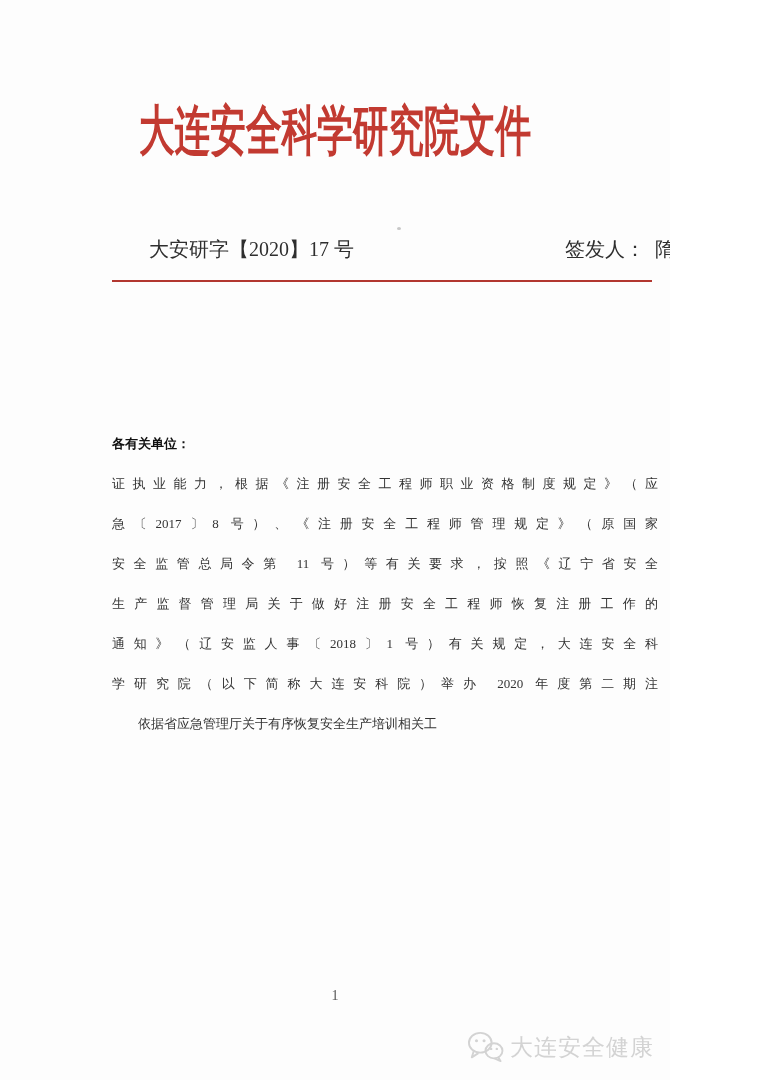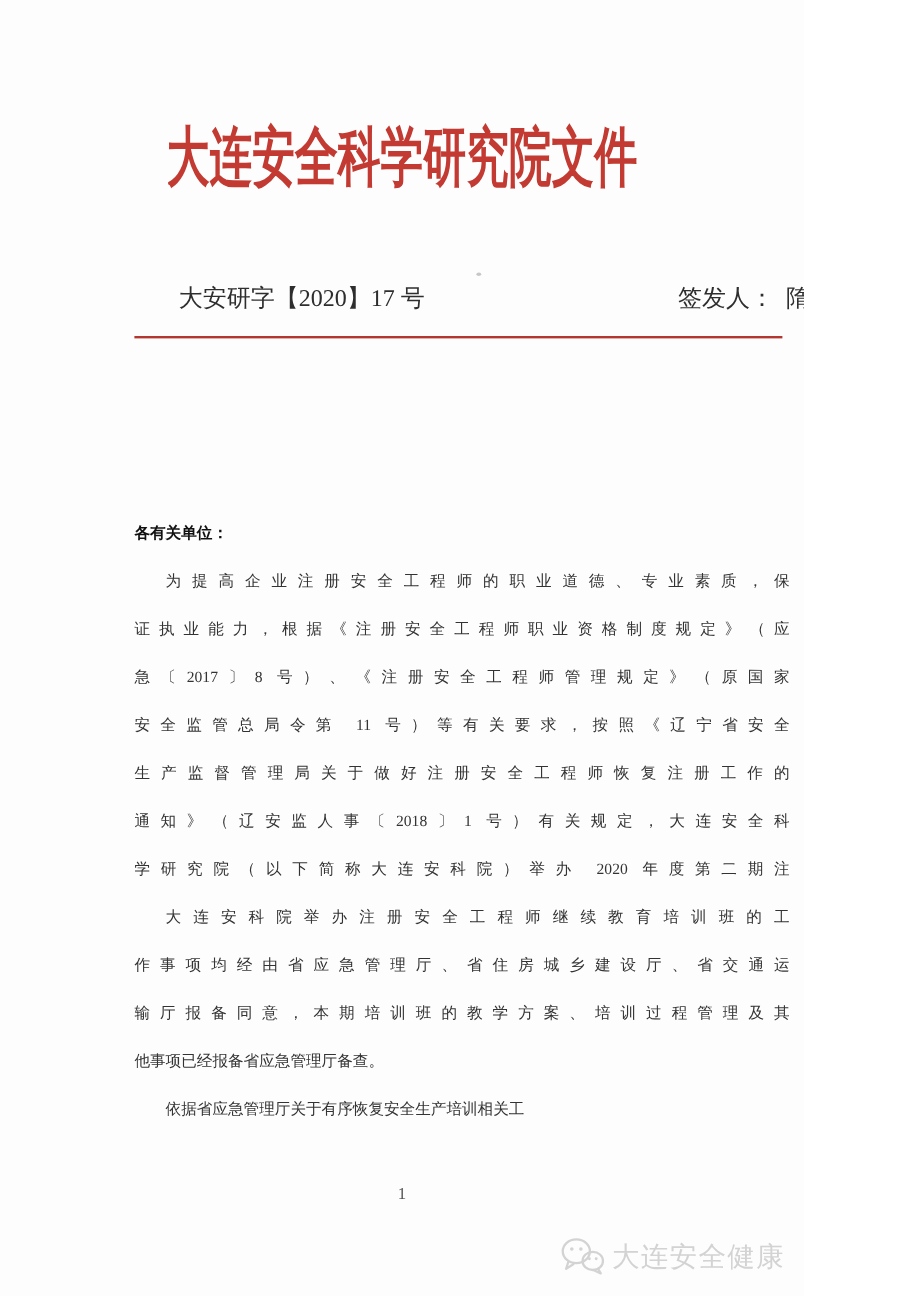"为提高企业注册安全工程师的职业道德、专业素质，保" div.line { html: <div>为提高企业注册安全工程师的职业道德、专业素质，保</div> -> none }
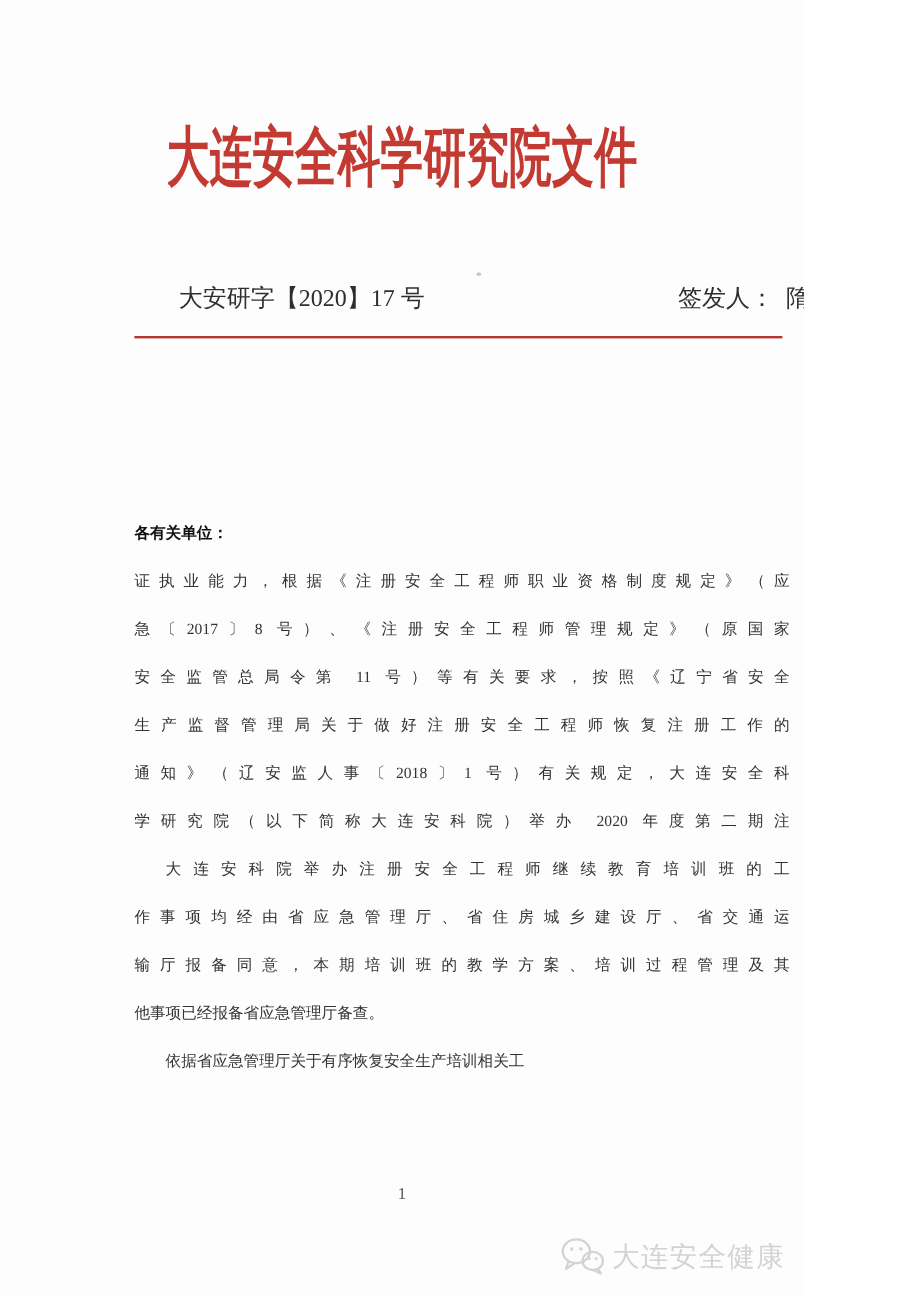"大连安科院举办注册安全工程师继续教育培训班的工" div.paragraph { html: <div> <div>大连安科院举办注册安全工程师继续教育培训班的工</div> <div>作事项均经由省应急管理厅、省住房城乡建设厅、省交通运</div> <div>输厅报备同意，本期培训班的教学方案、培训过程管理及其</div> <div>他事项已经报备省应急管理厅备查。</div> </div> -> none }
